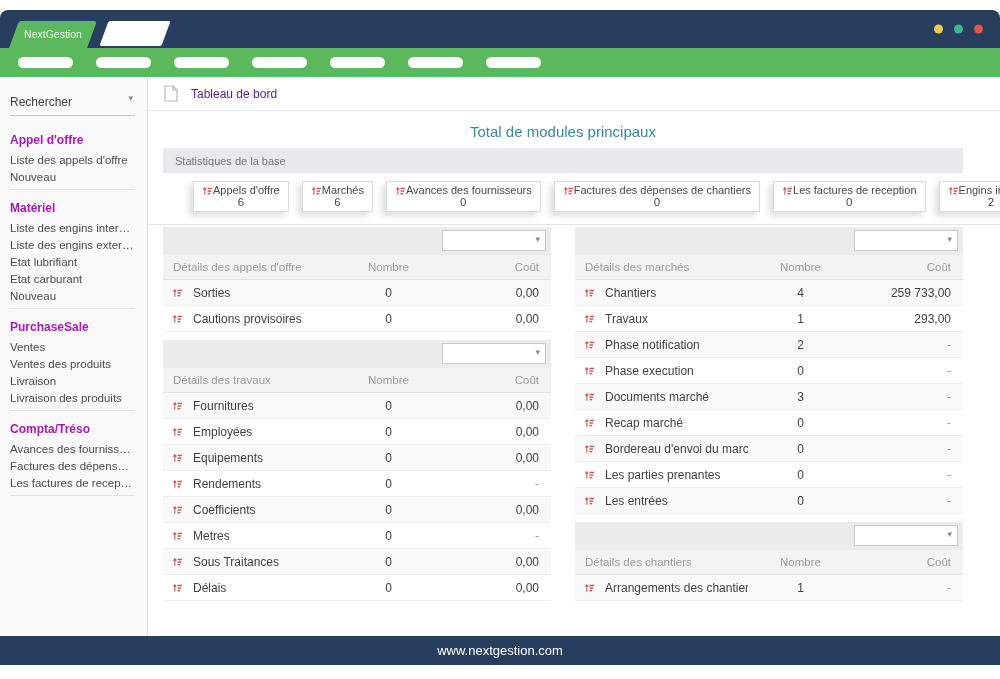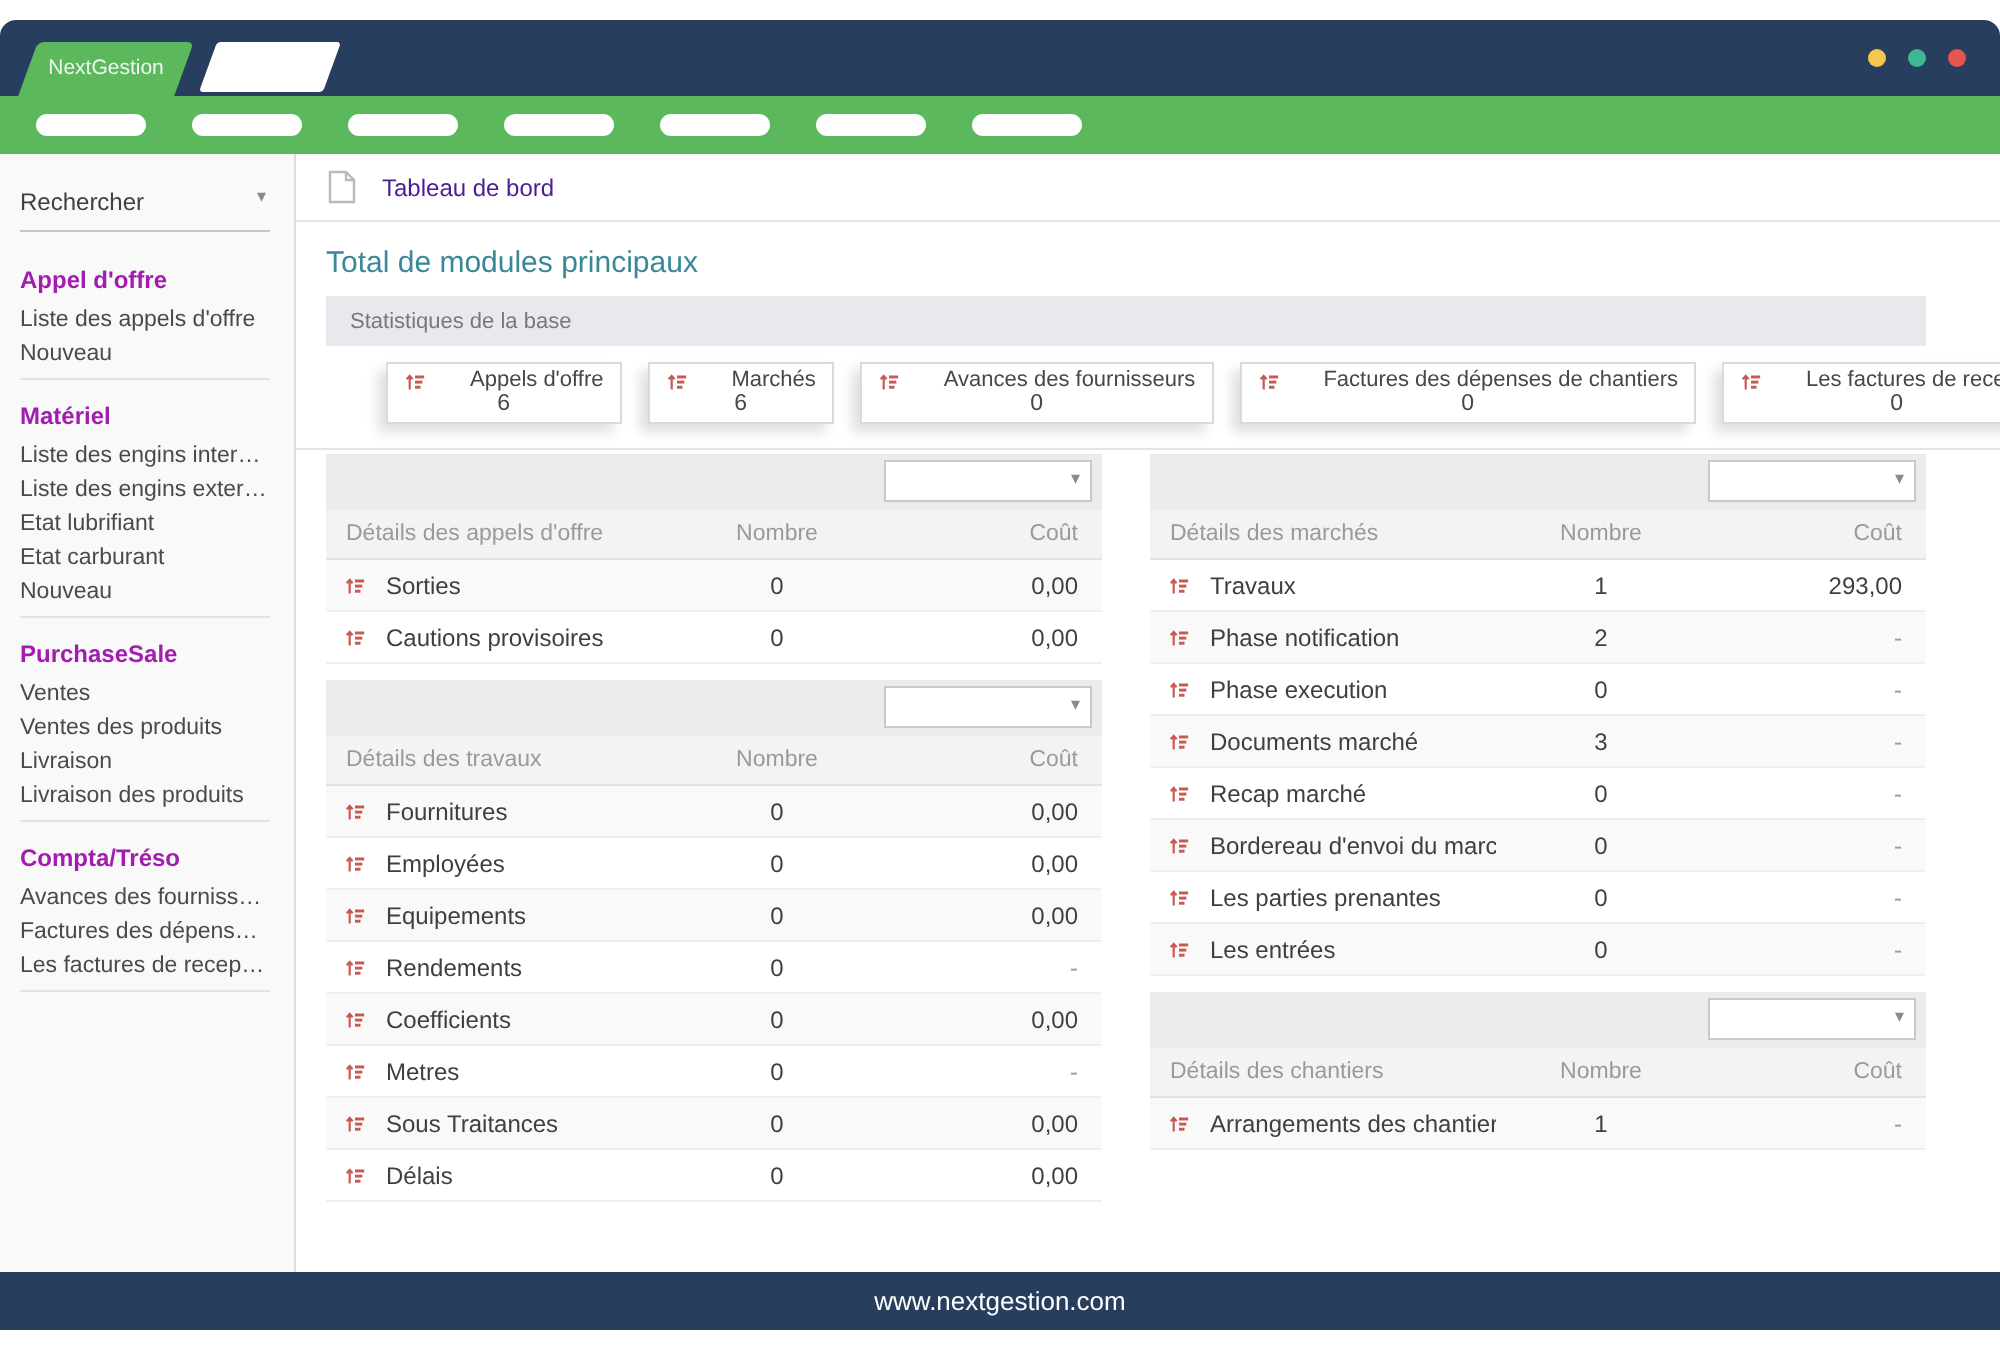"Total de modules principaux" .sec-title { text-align: none -> center }
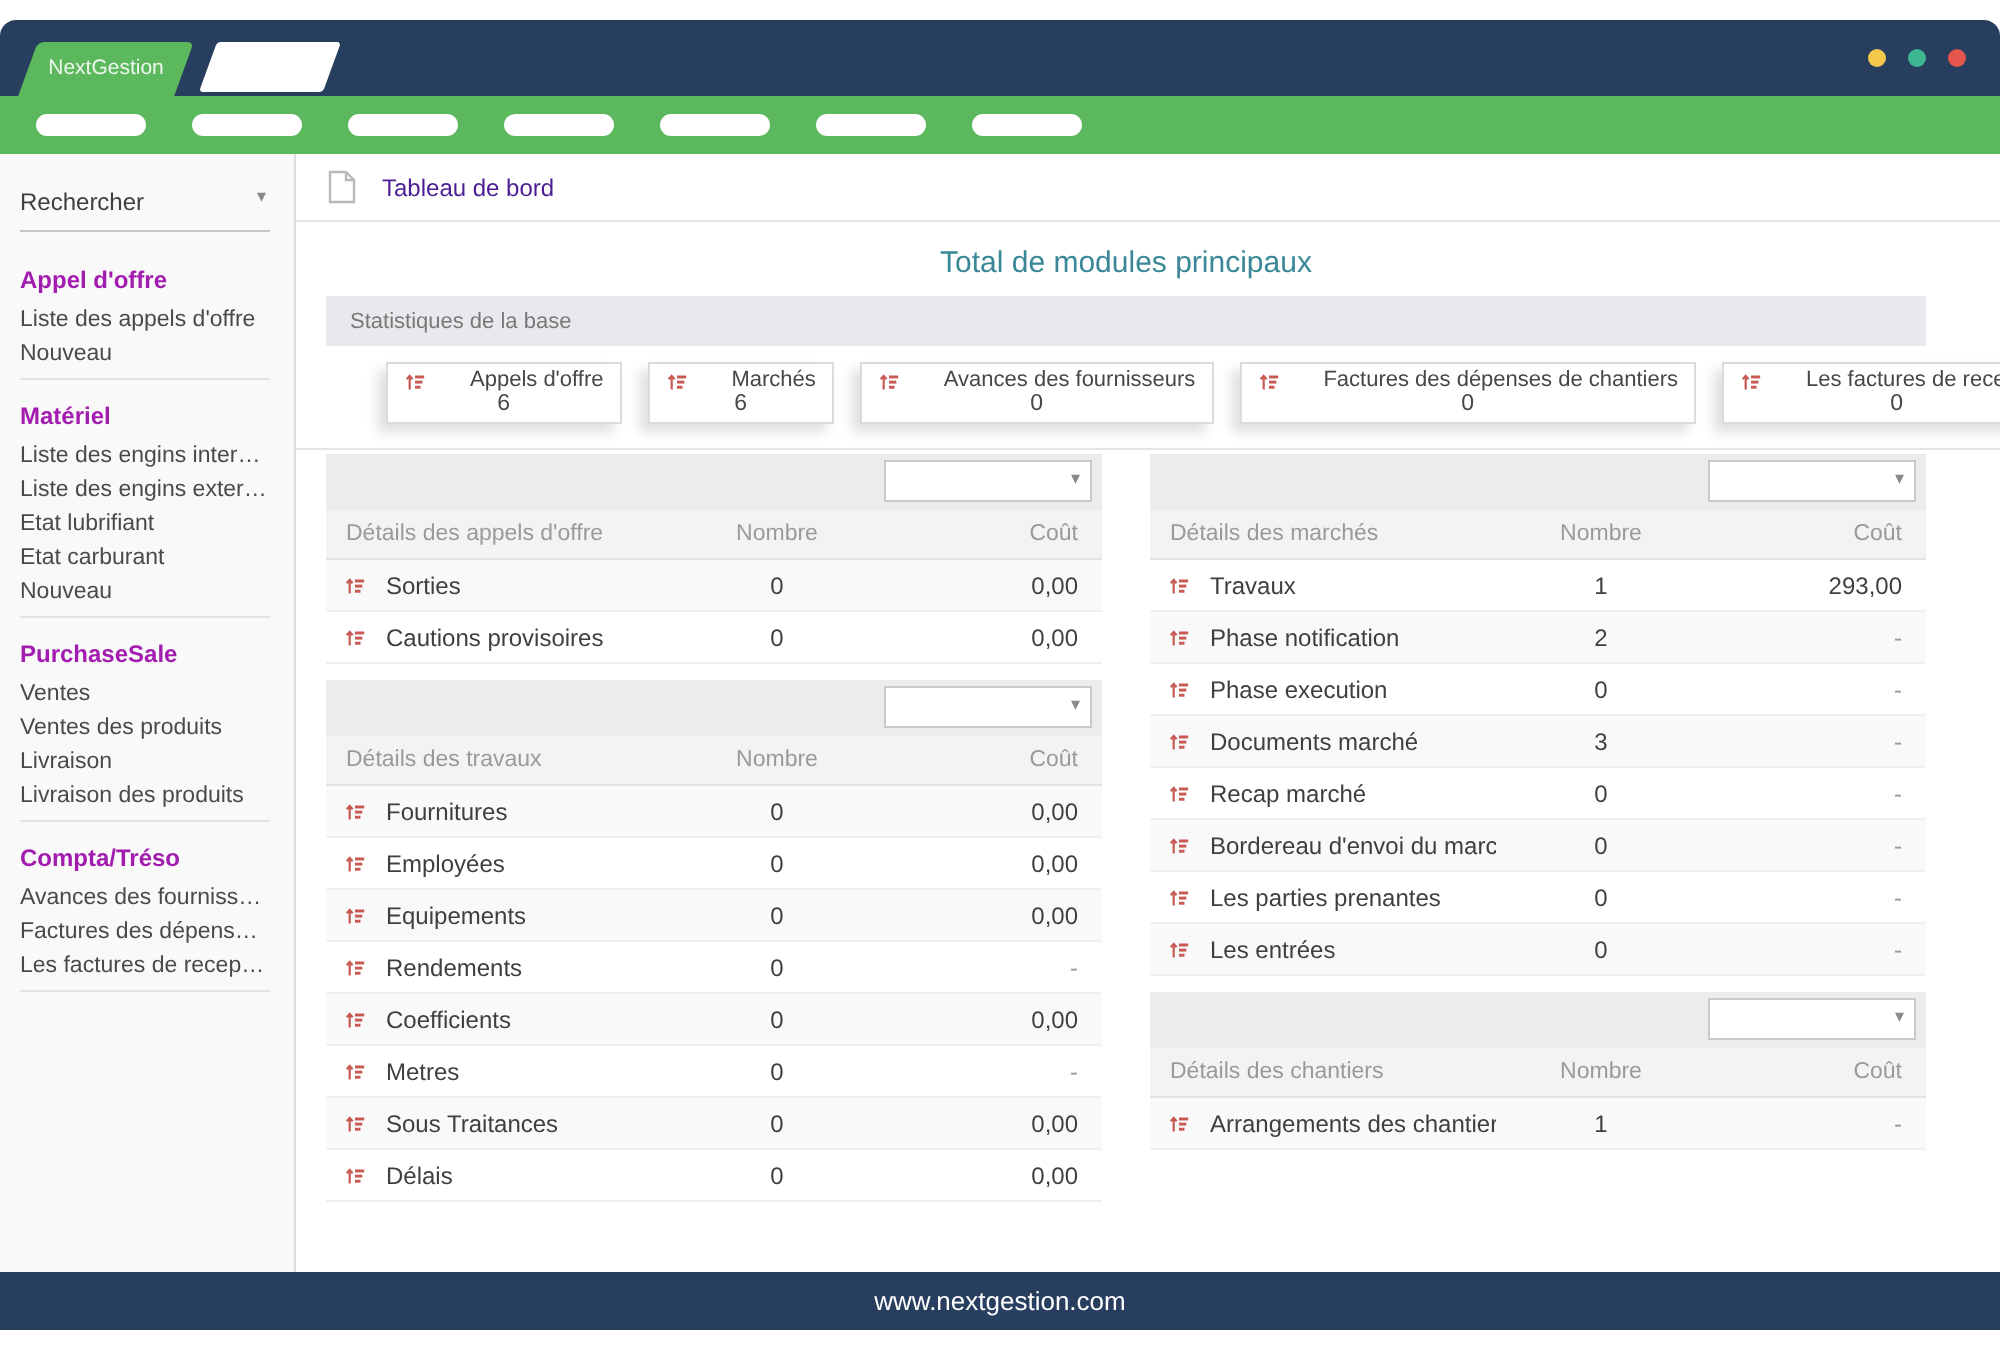"Appels d'offre" .card-top { gap: 22px -> 0 }
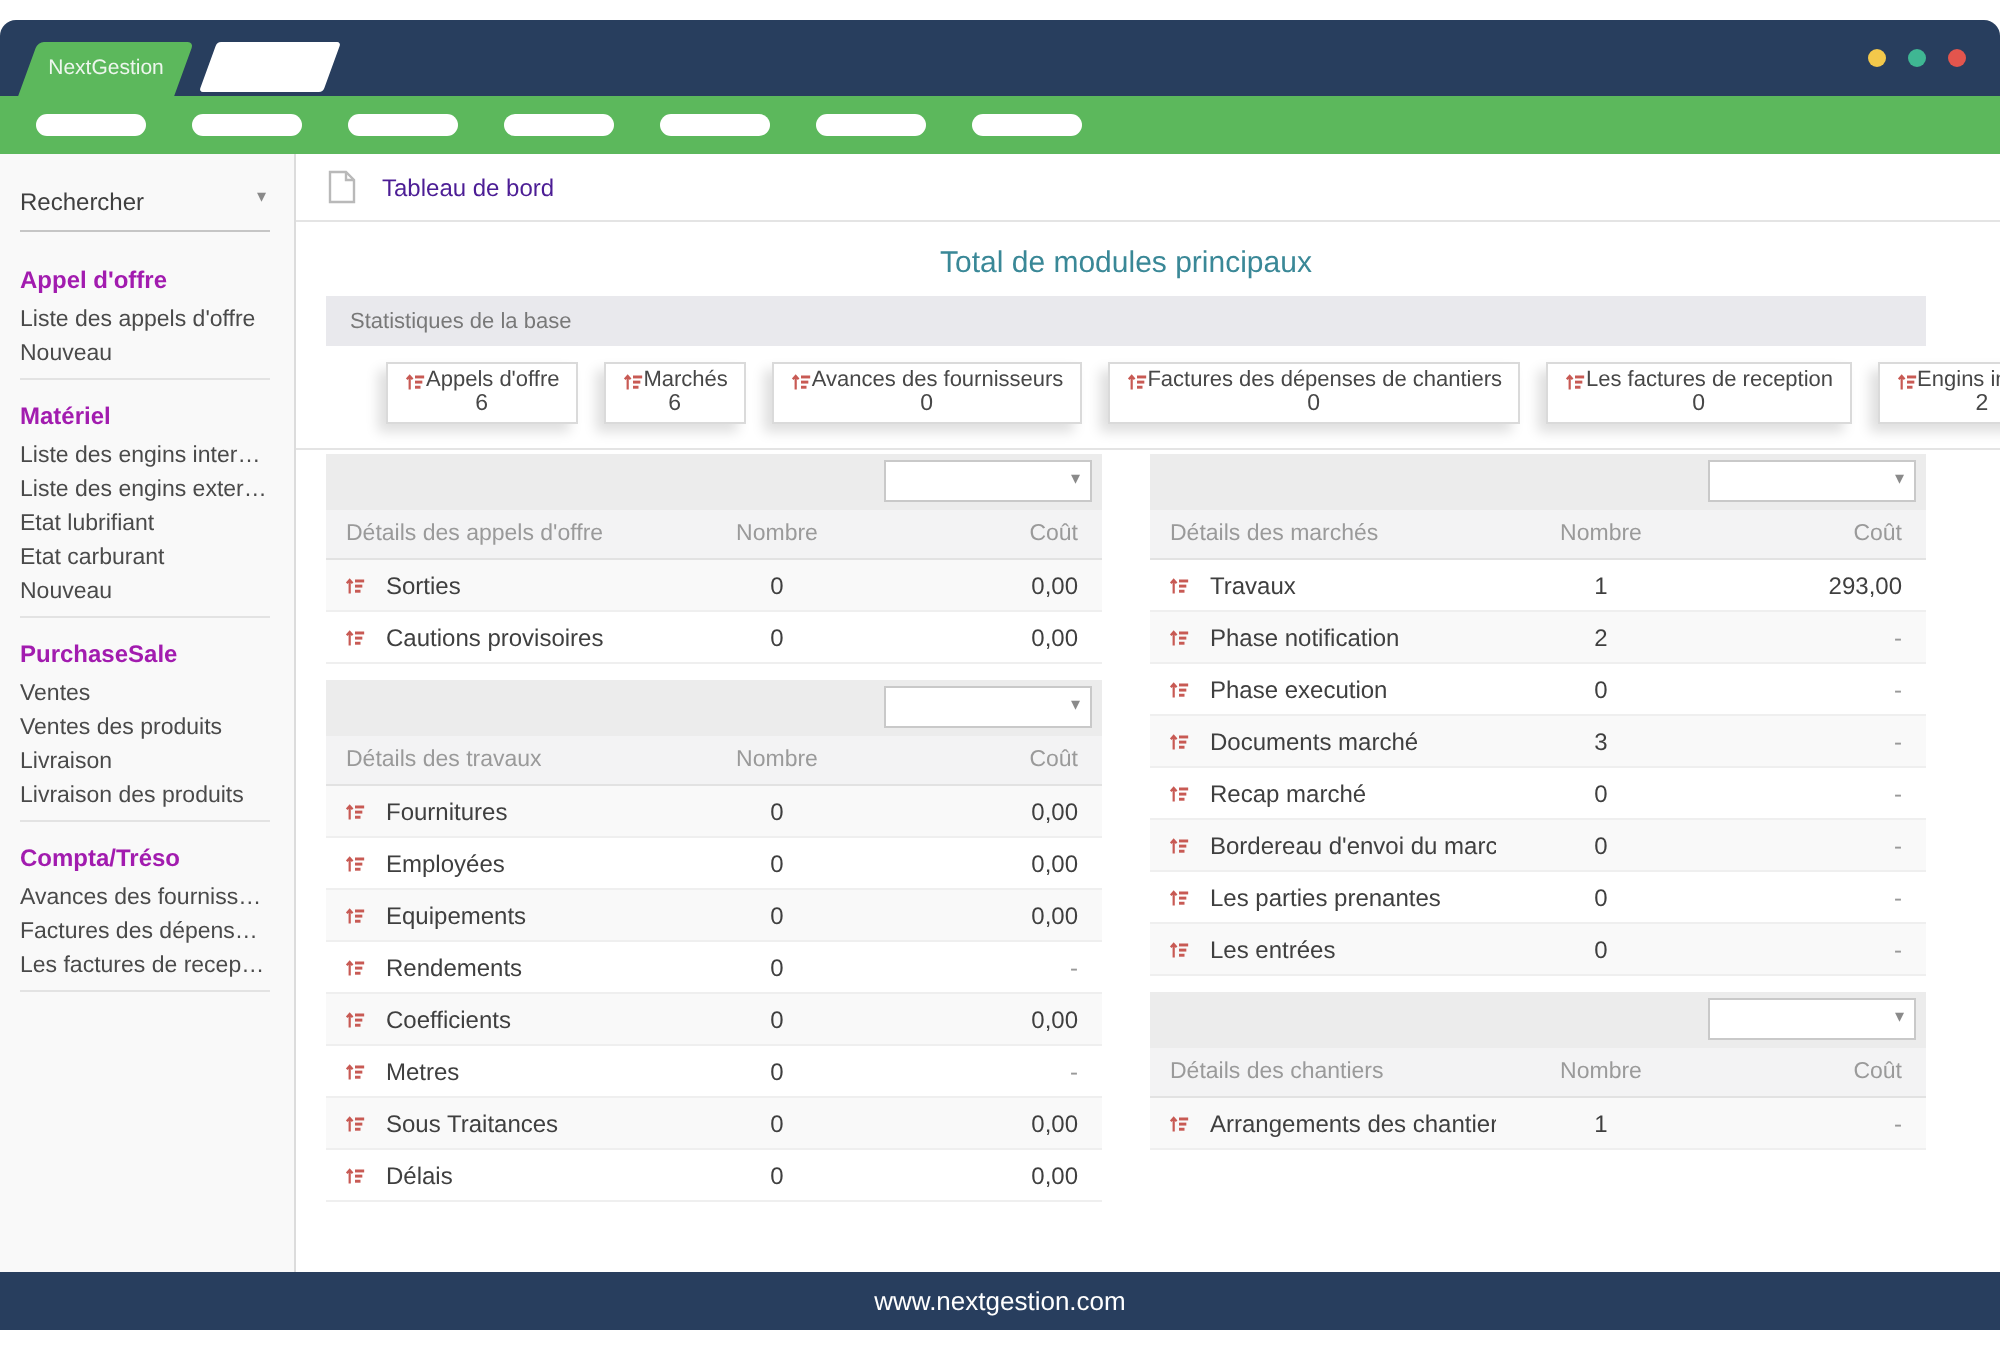"Chantiers" div.tbl-row { html: none -> <div> <span> <svg> <path></path> <rect></rect> <rect></rect> <rect></rect> </svg> <span>Chantiers</span> </span> <span>4</span> <span>259 733,00</span> </div> }
